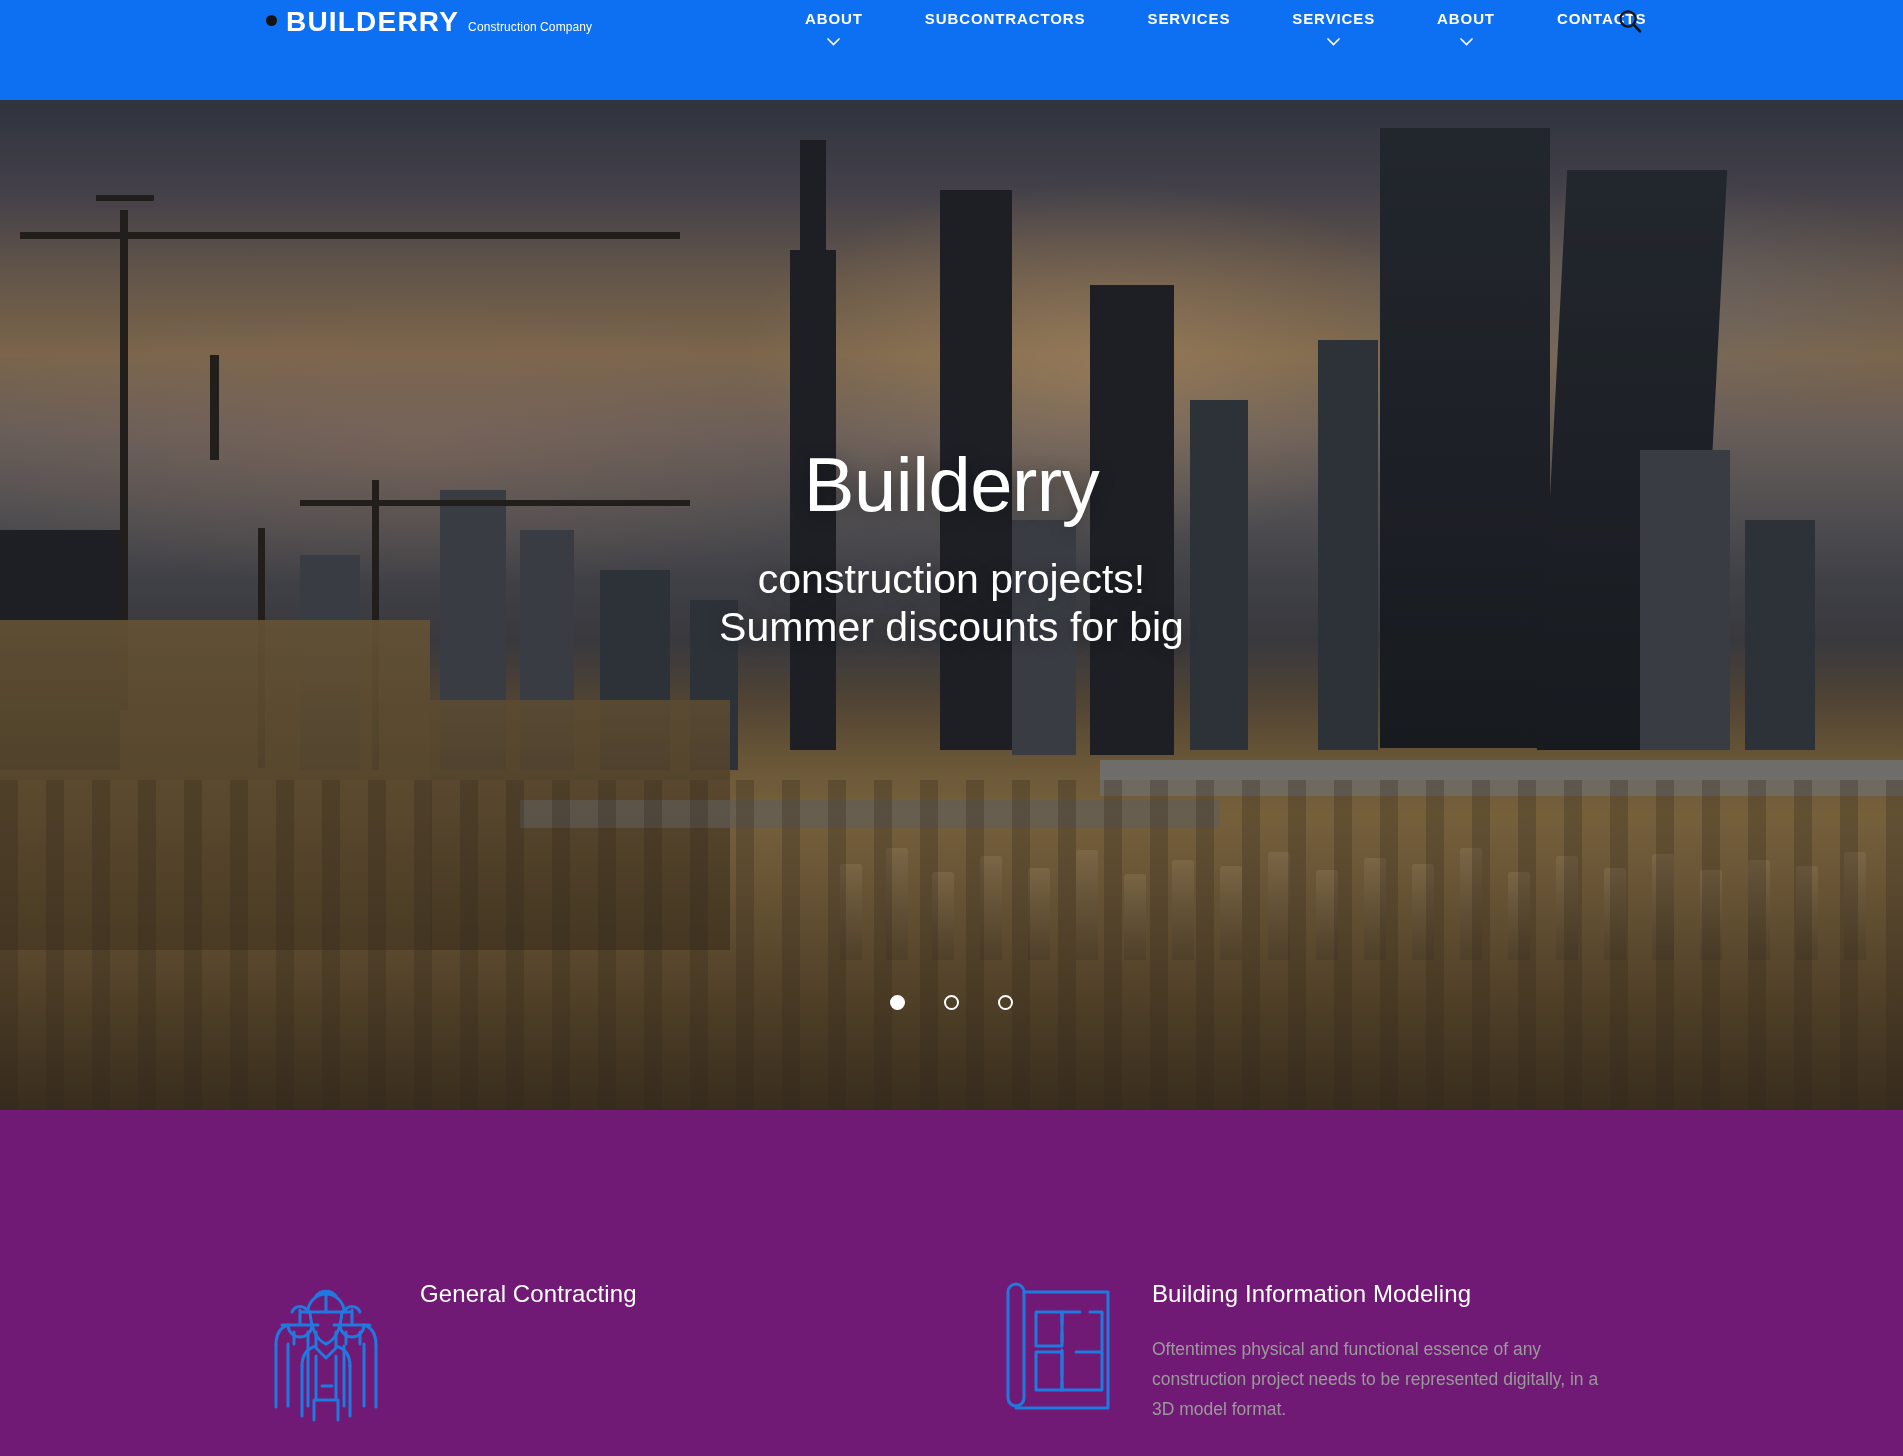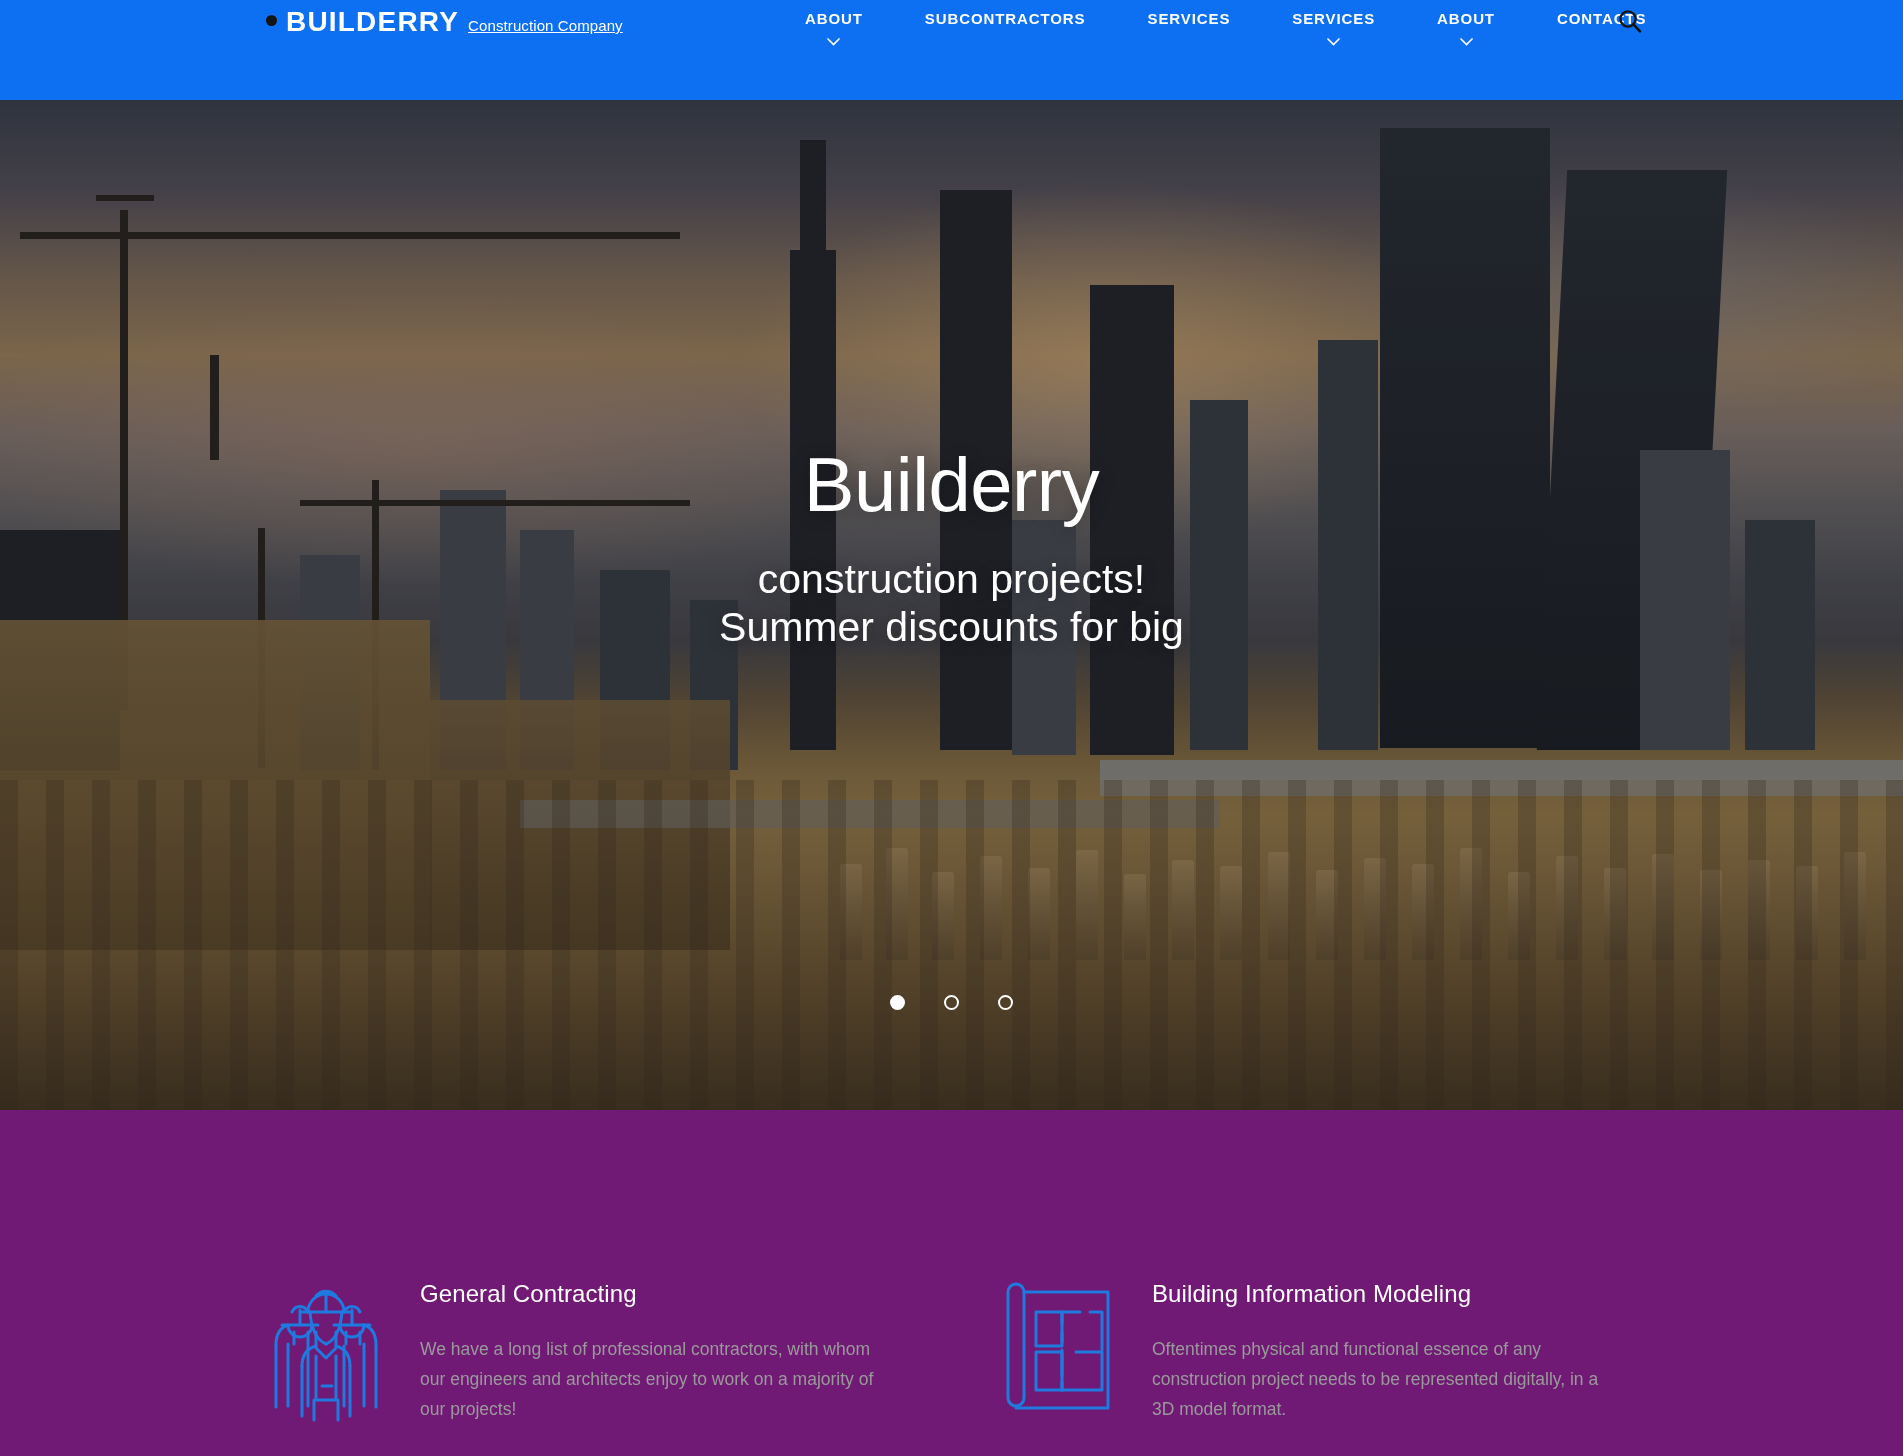"Construction Company" .brand-tag { font-size: 15px -> 12px; text-decoration: underline -> none }
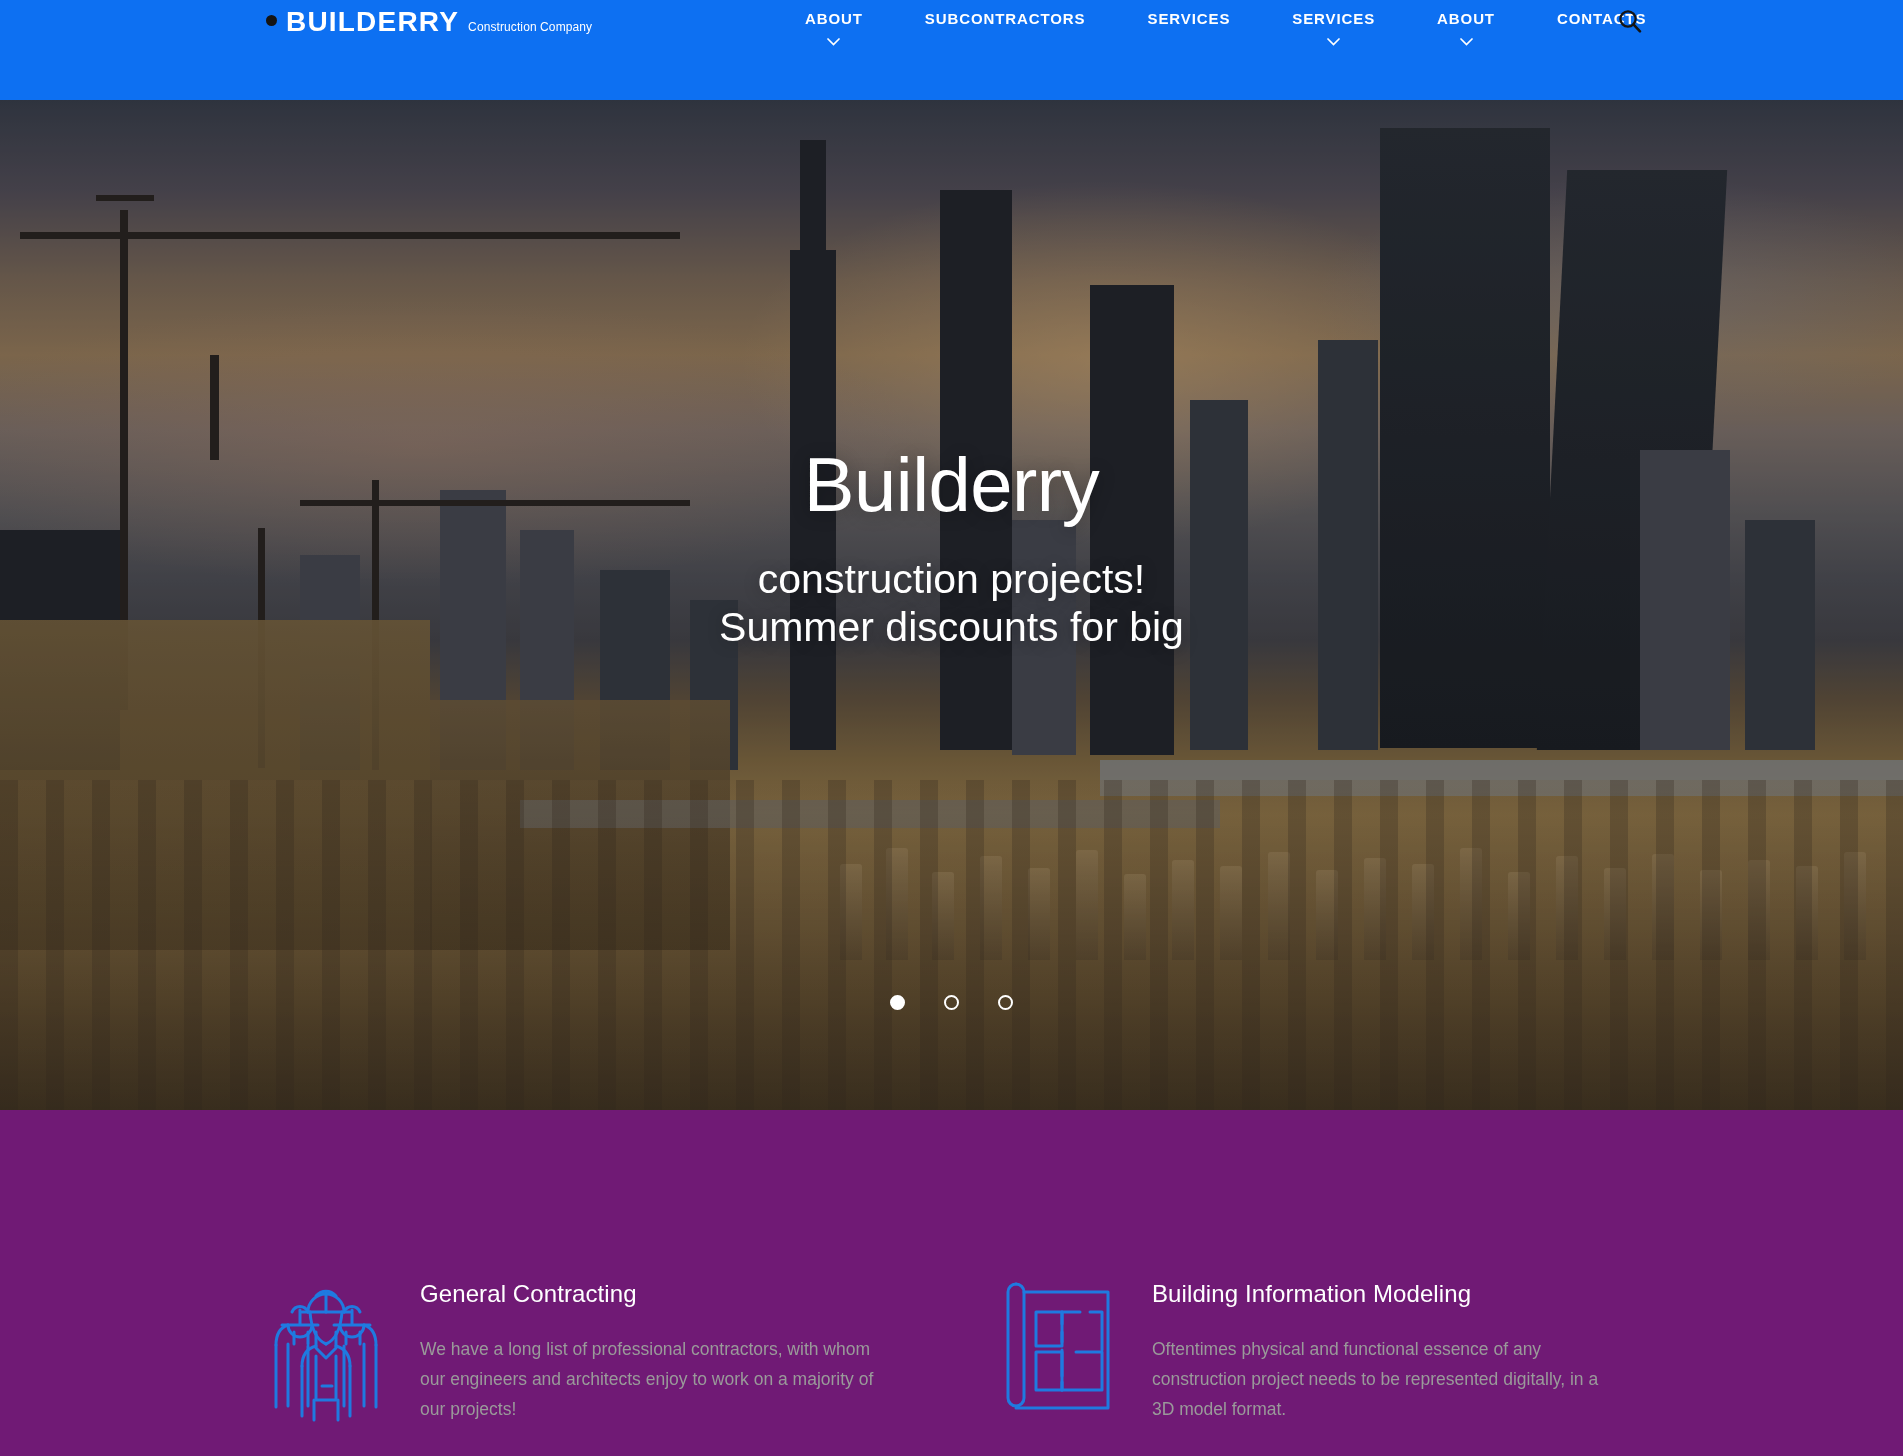"We have a long list" div.svc-body { html: <div>We have a long list of professional contractors, with whom our engineers and architects enjoy to work on a majority of our projects!</div> -> none }
